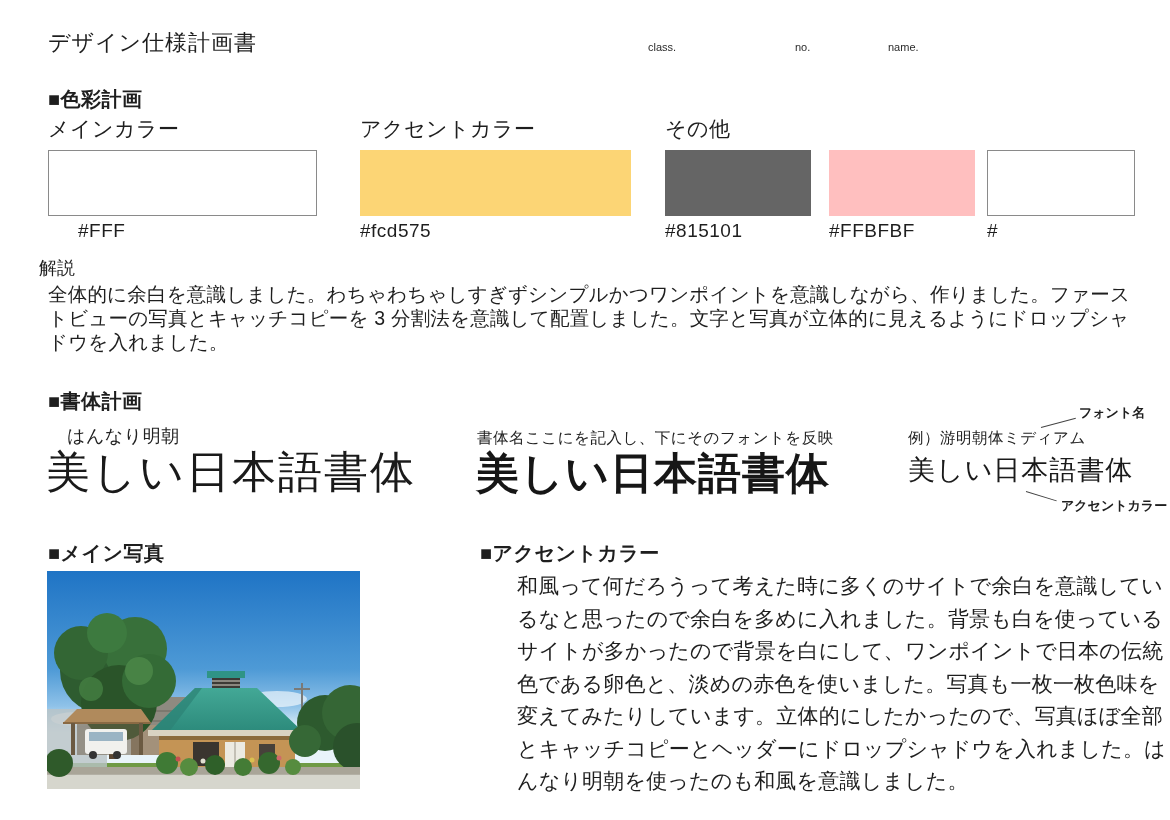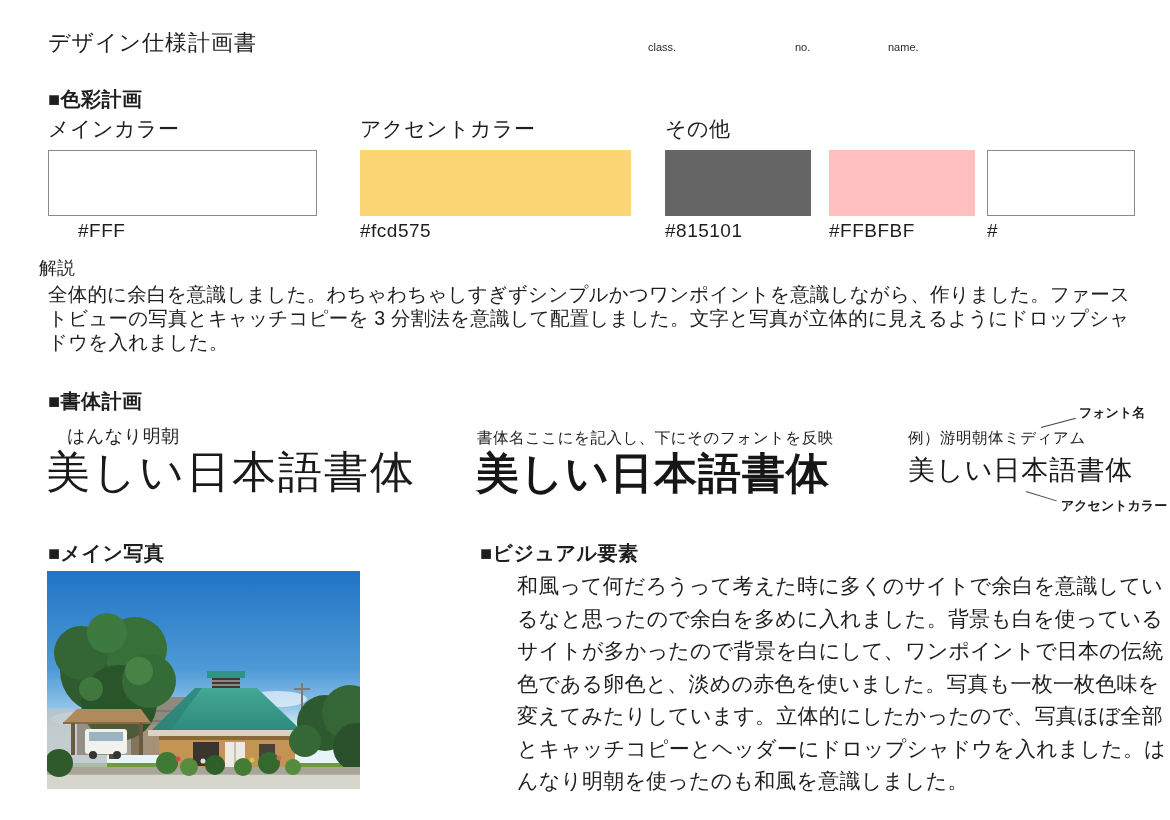"■ビジュアル要素" div.abs { text: ビジュアル要素 -> アクセントカラー }
